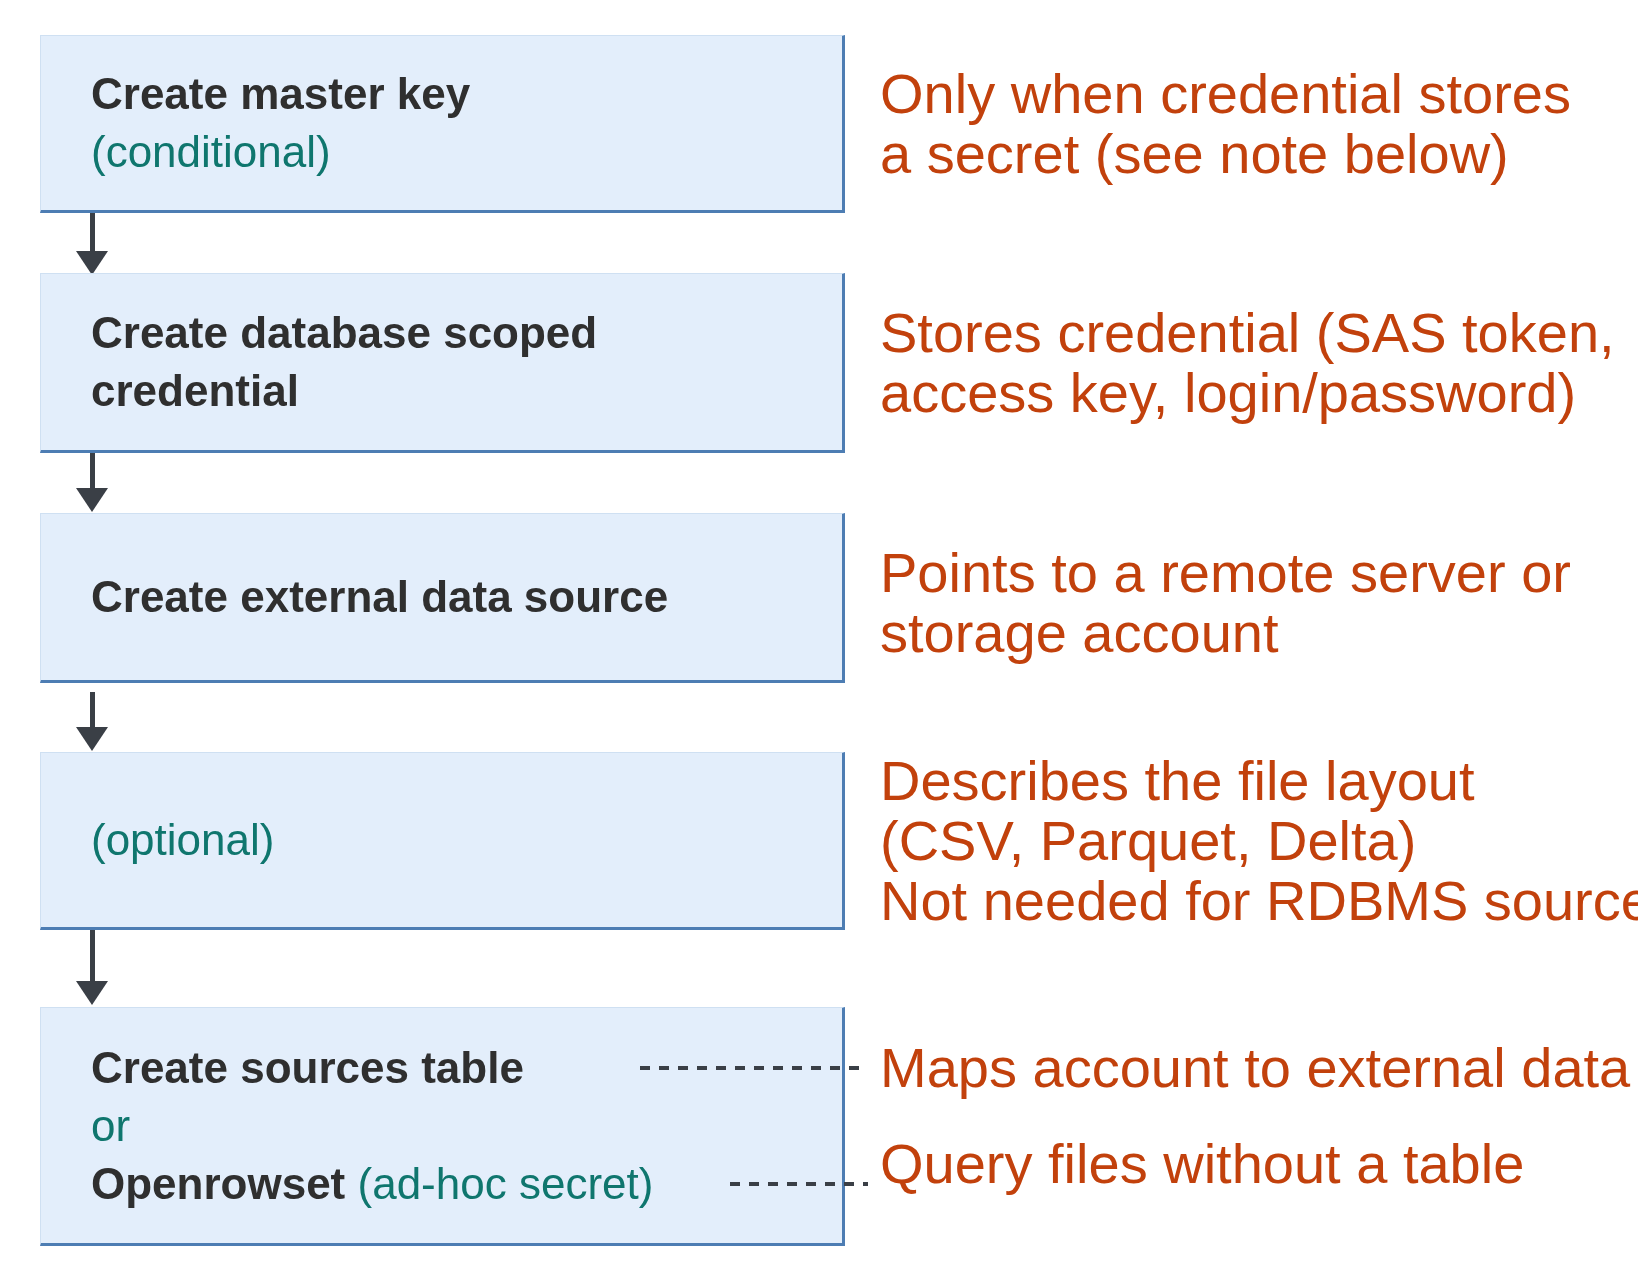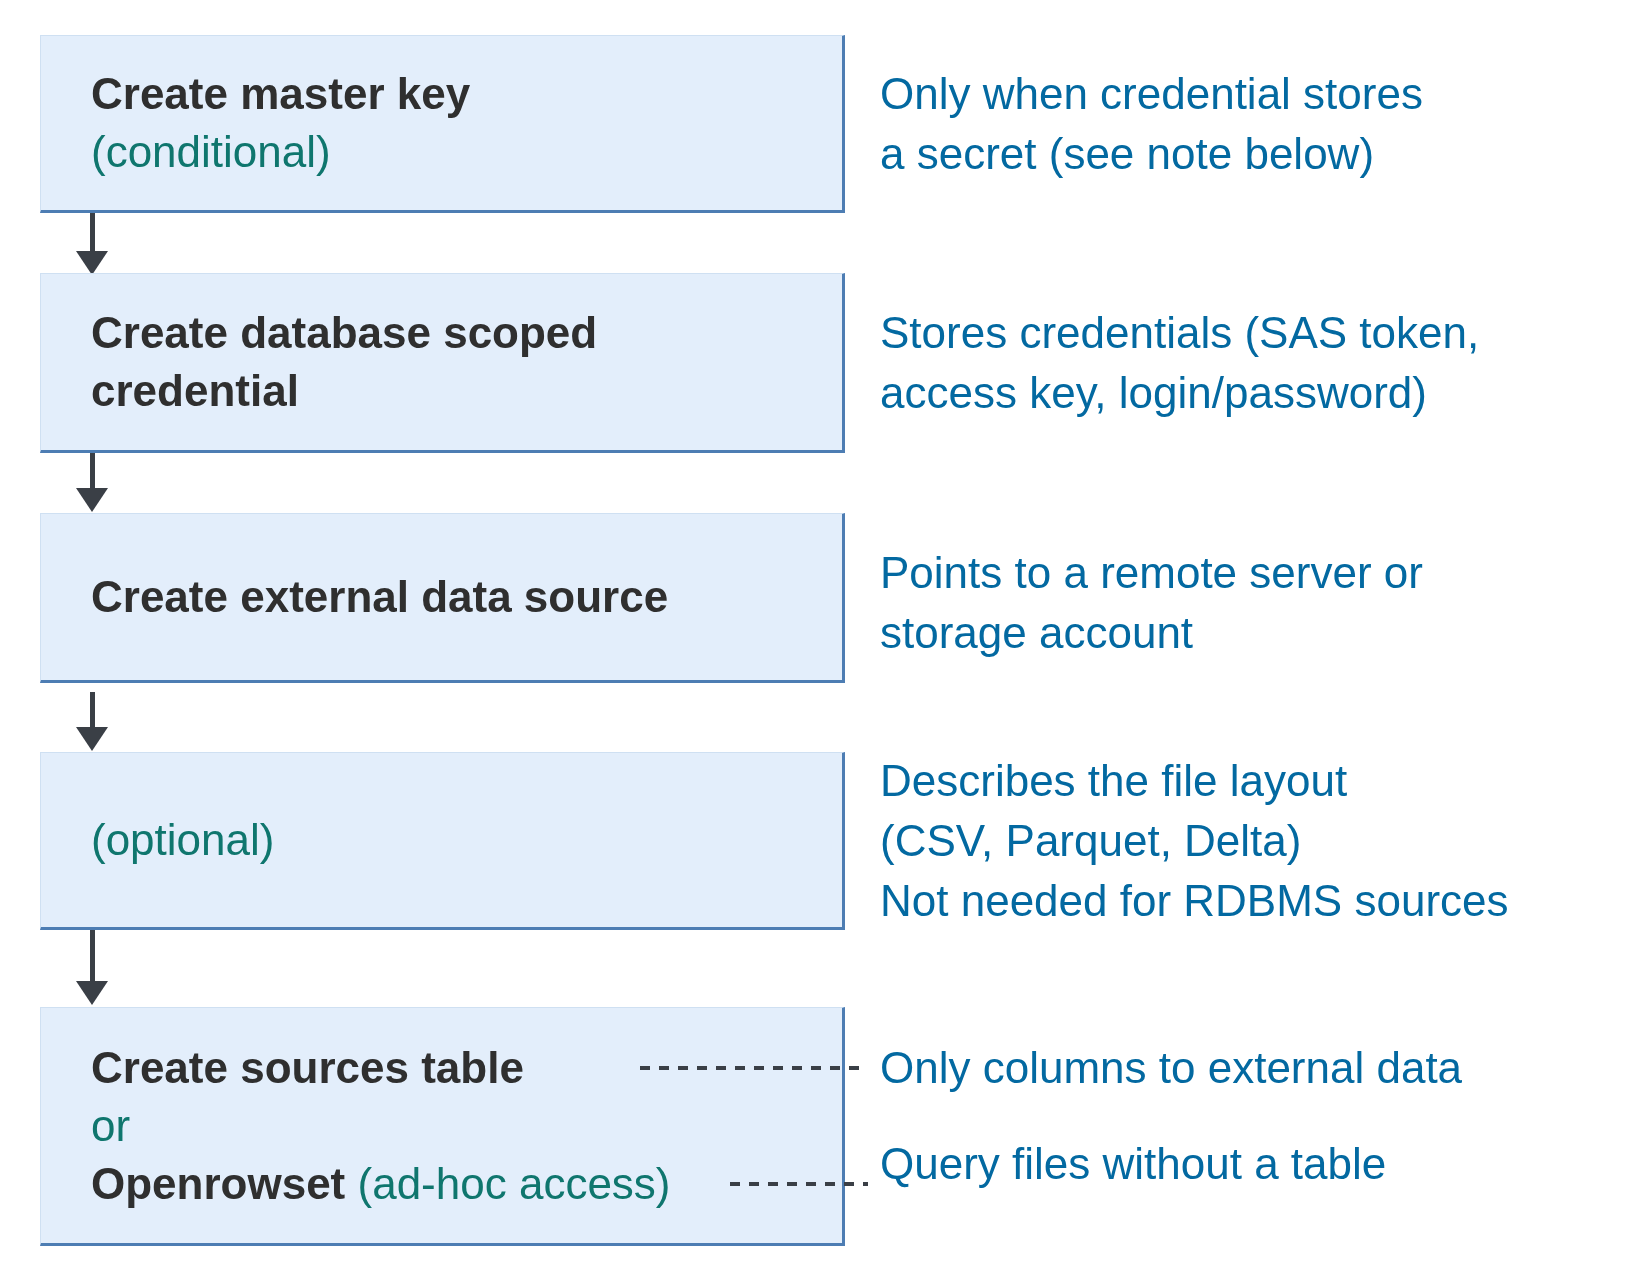"Only when credential stores" .note { color: #0369a1 -> #c2410c; font-size: 44px -> 56px }
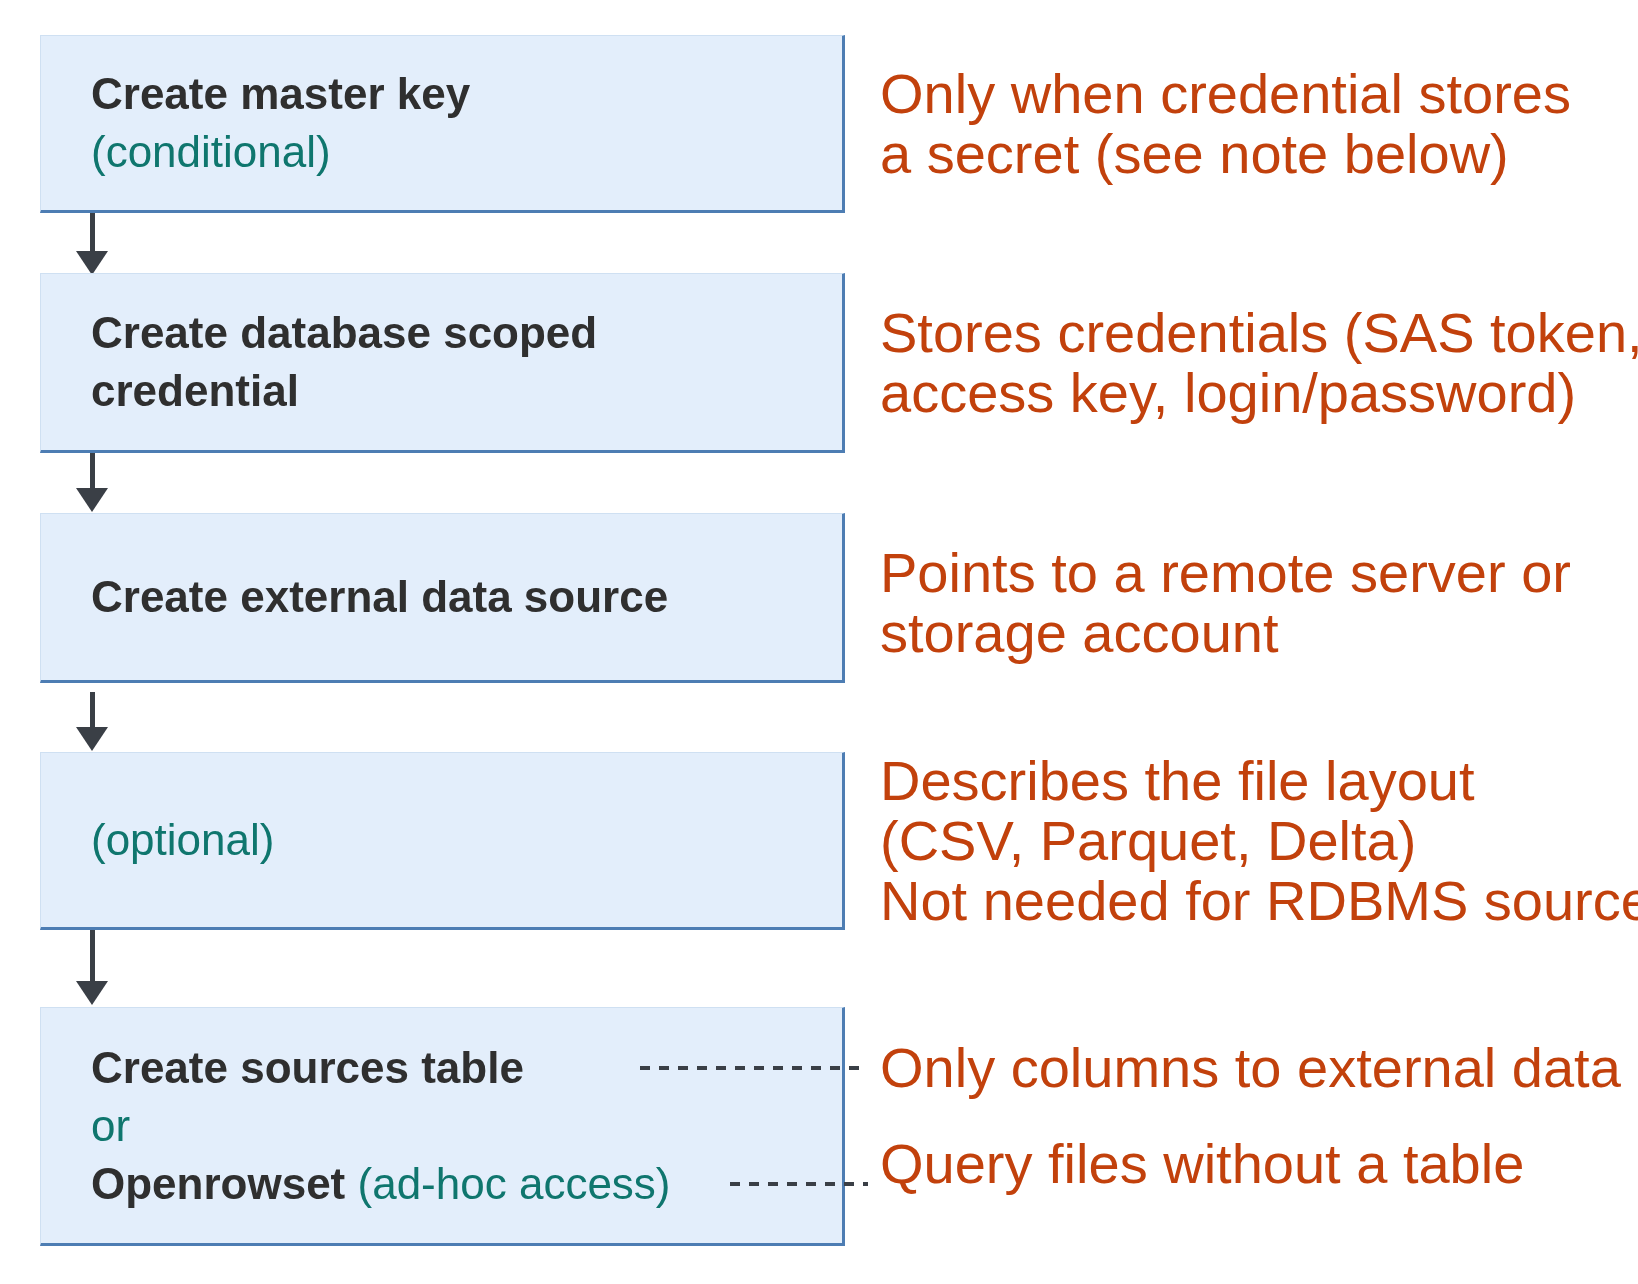"Stores credentials (SAS token," div.note { text: credentials -> credential }
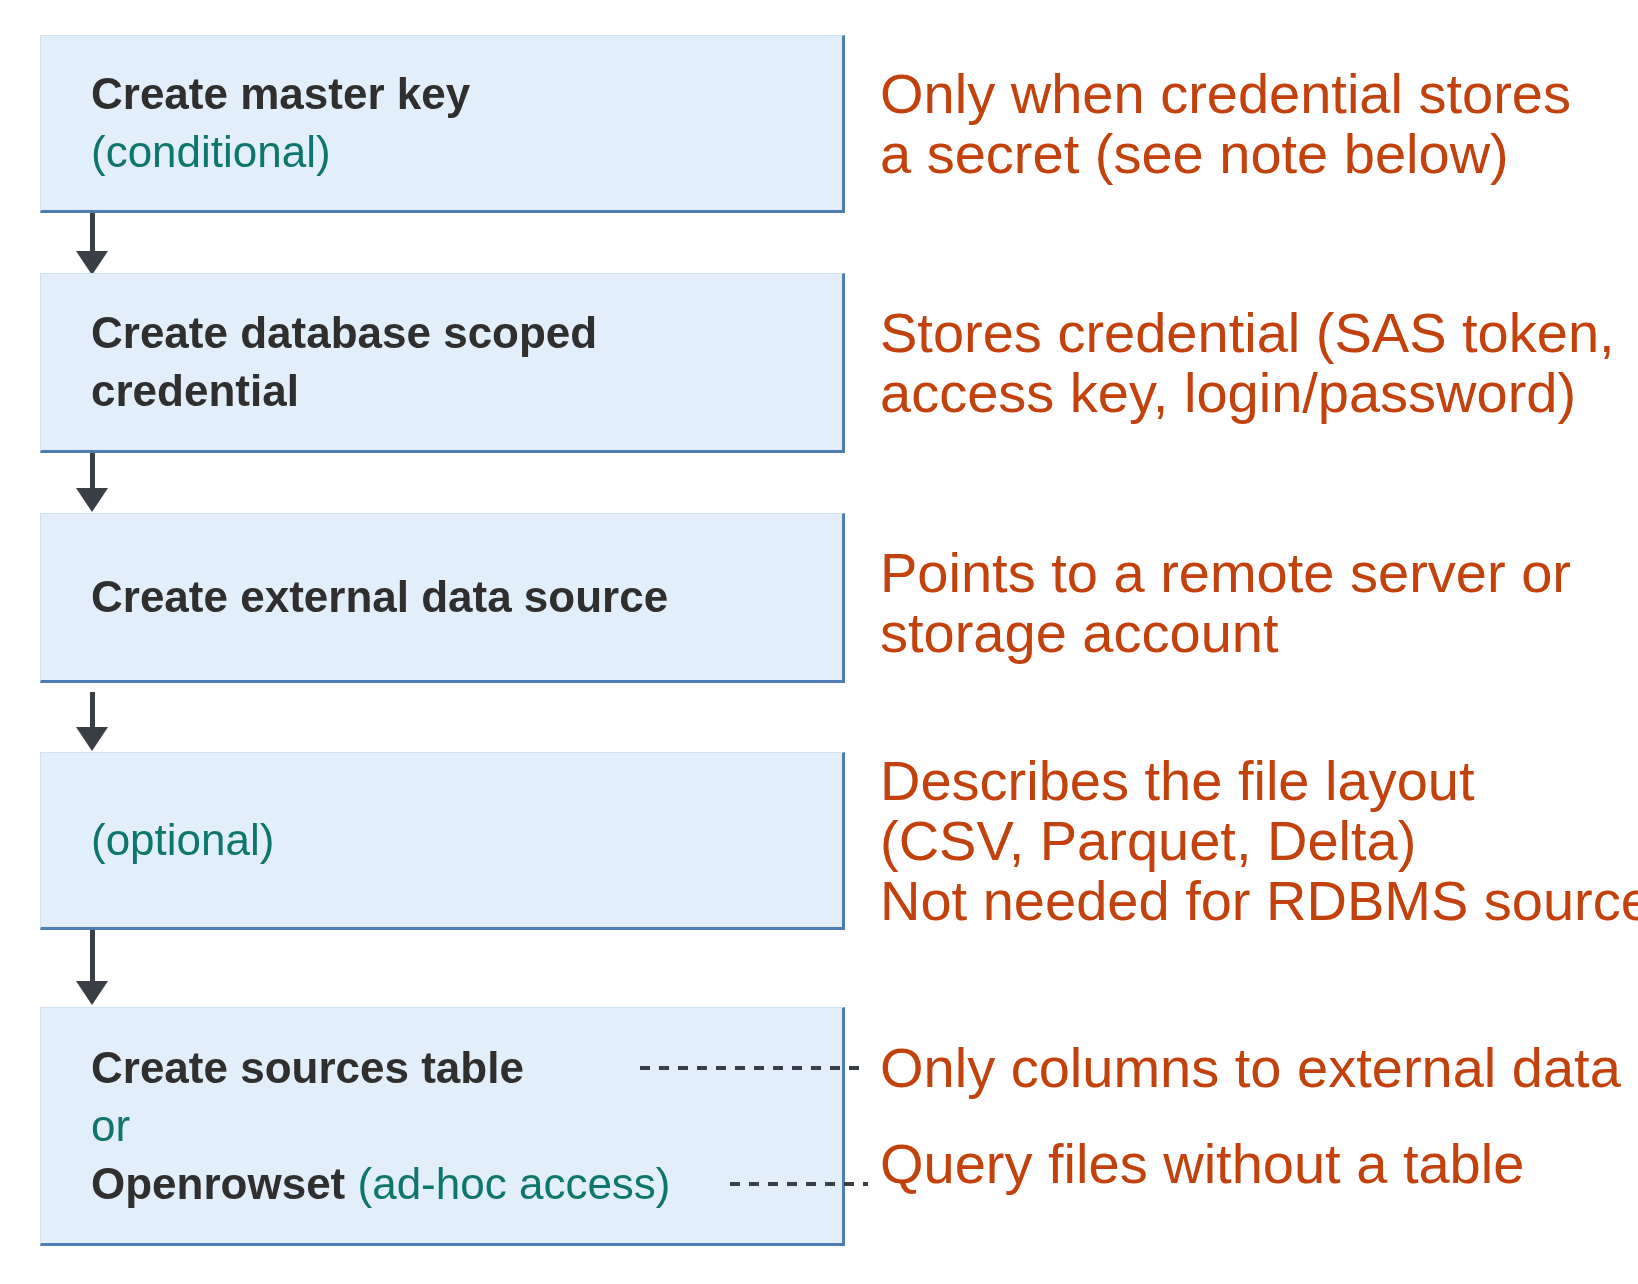"Only columns to external data" div.note { text: Only columns -> Maps account }
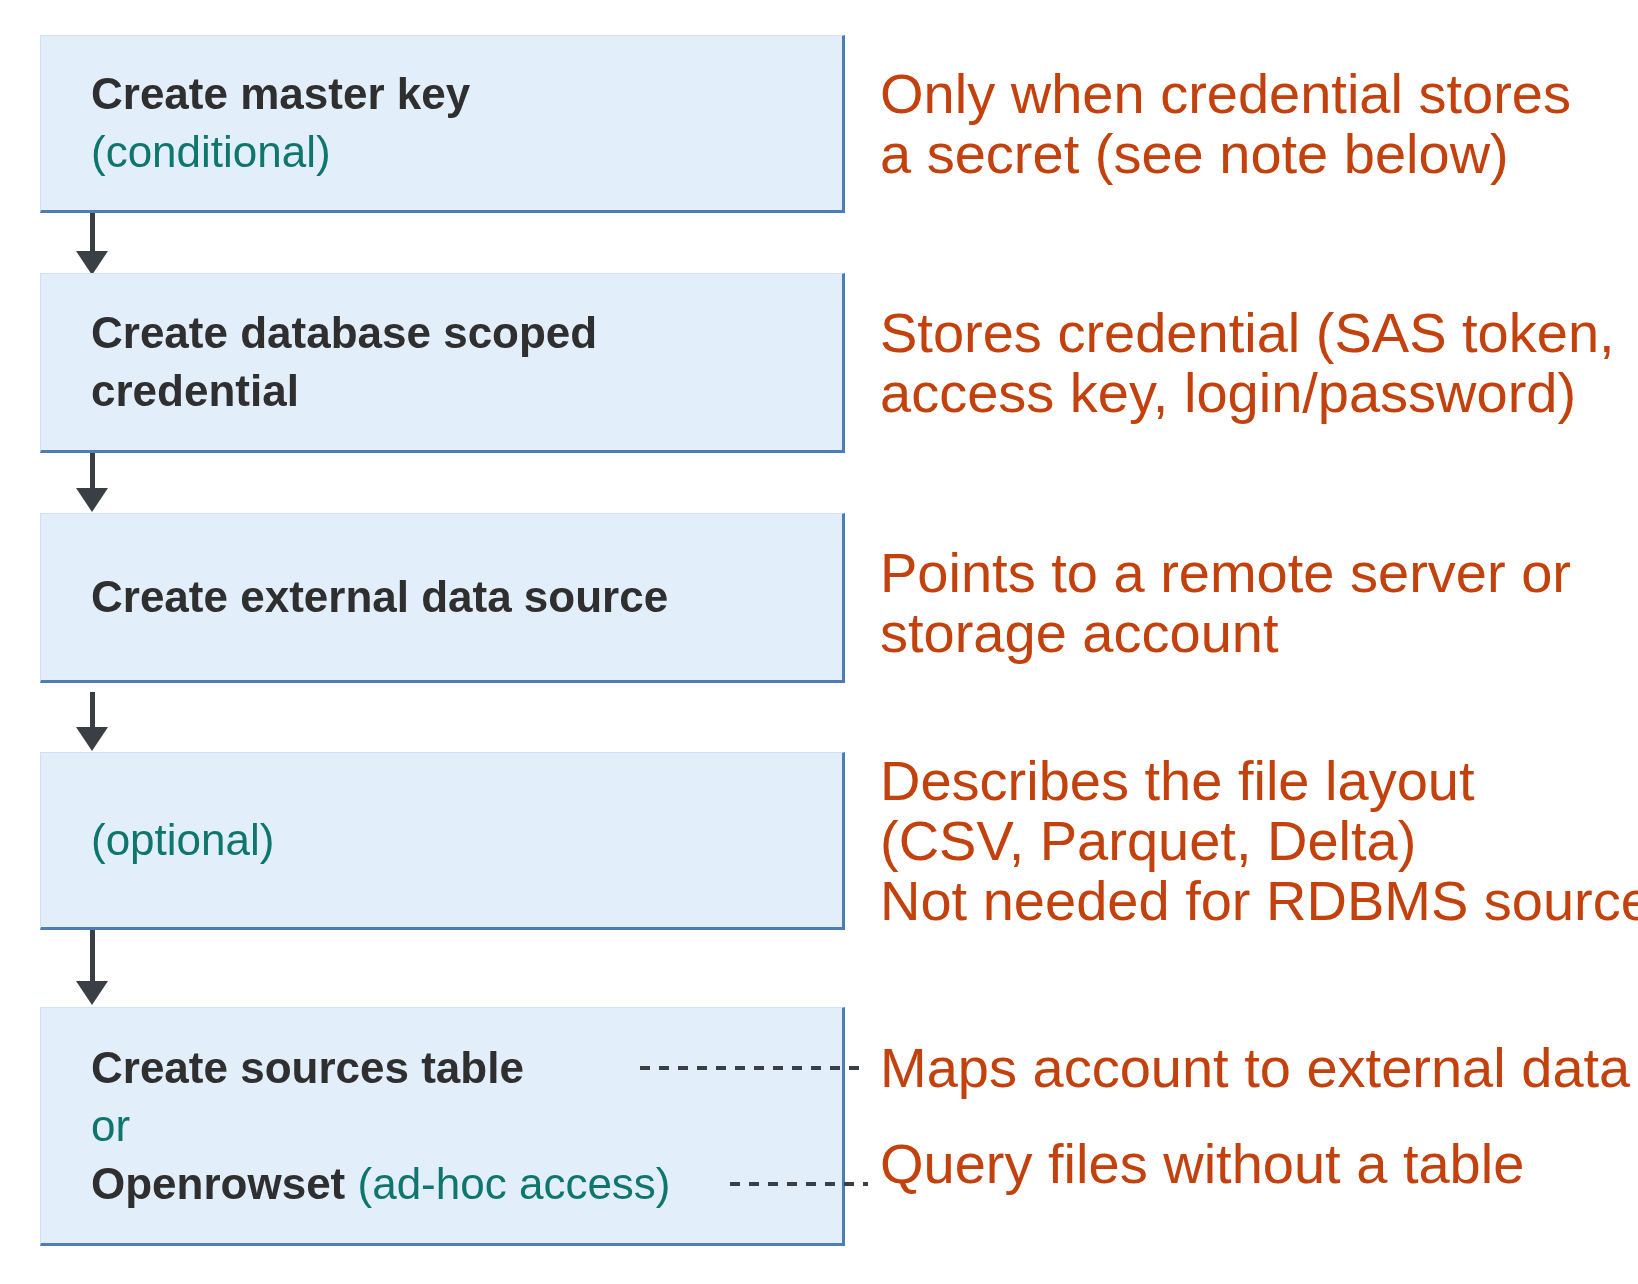"(ad-hoc access)" span.reg { text: access -> secret }
